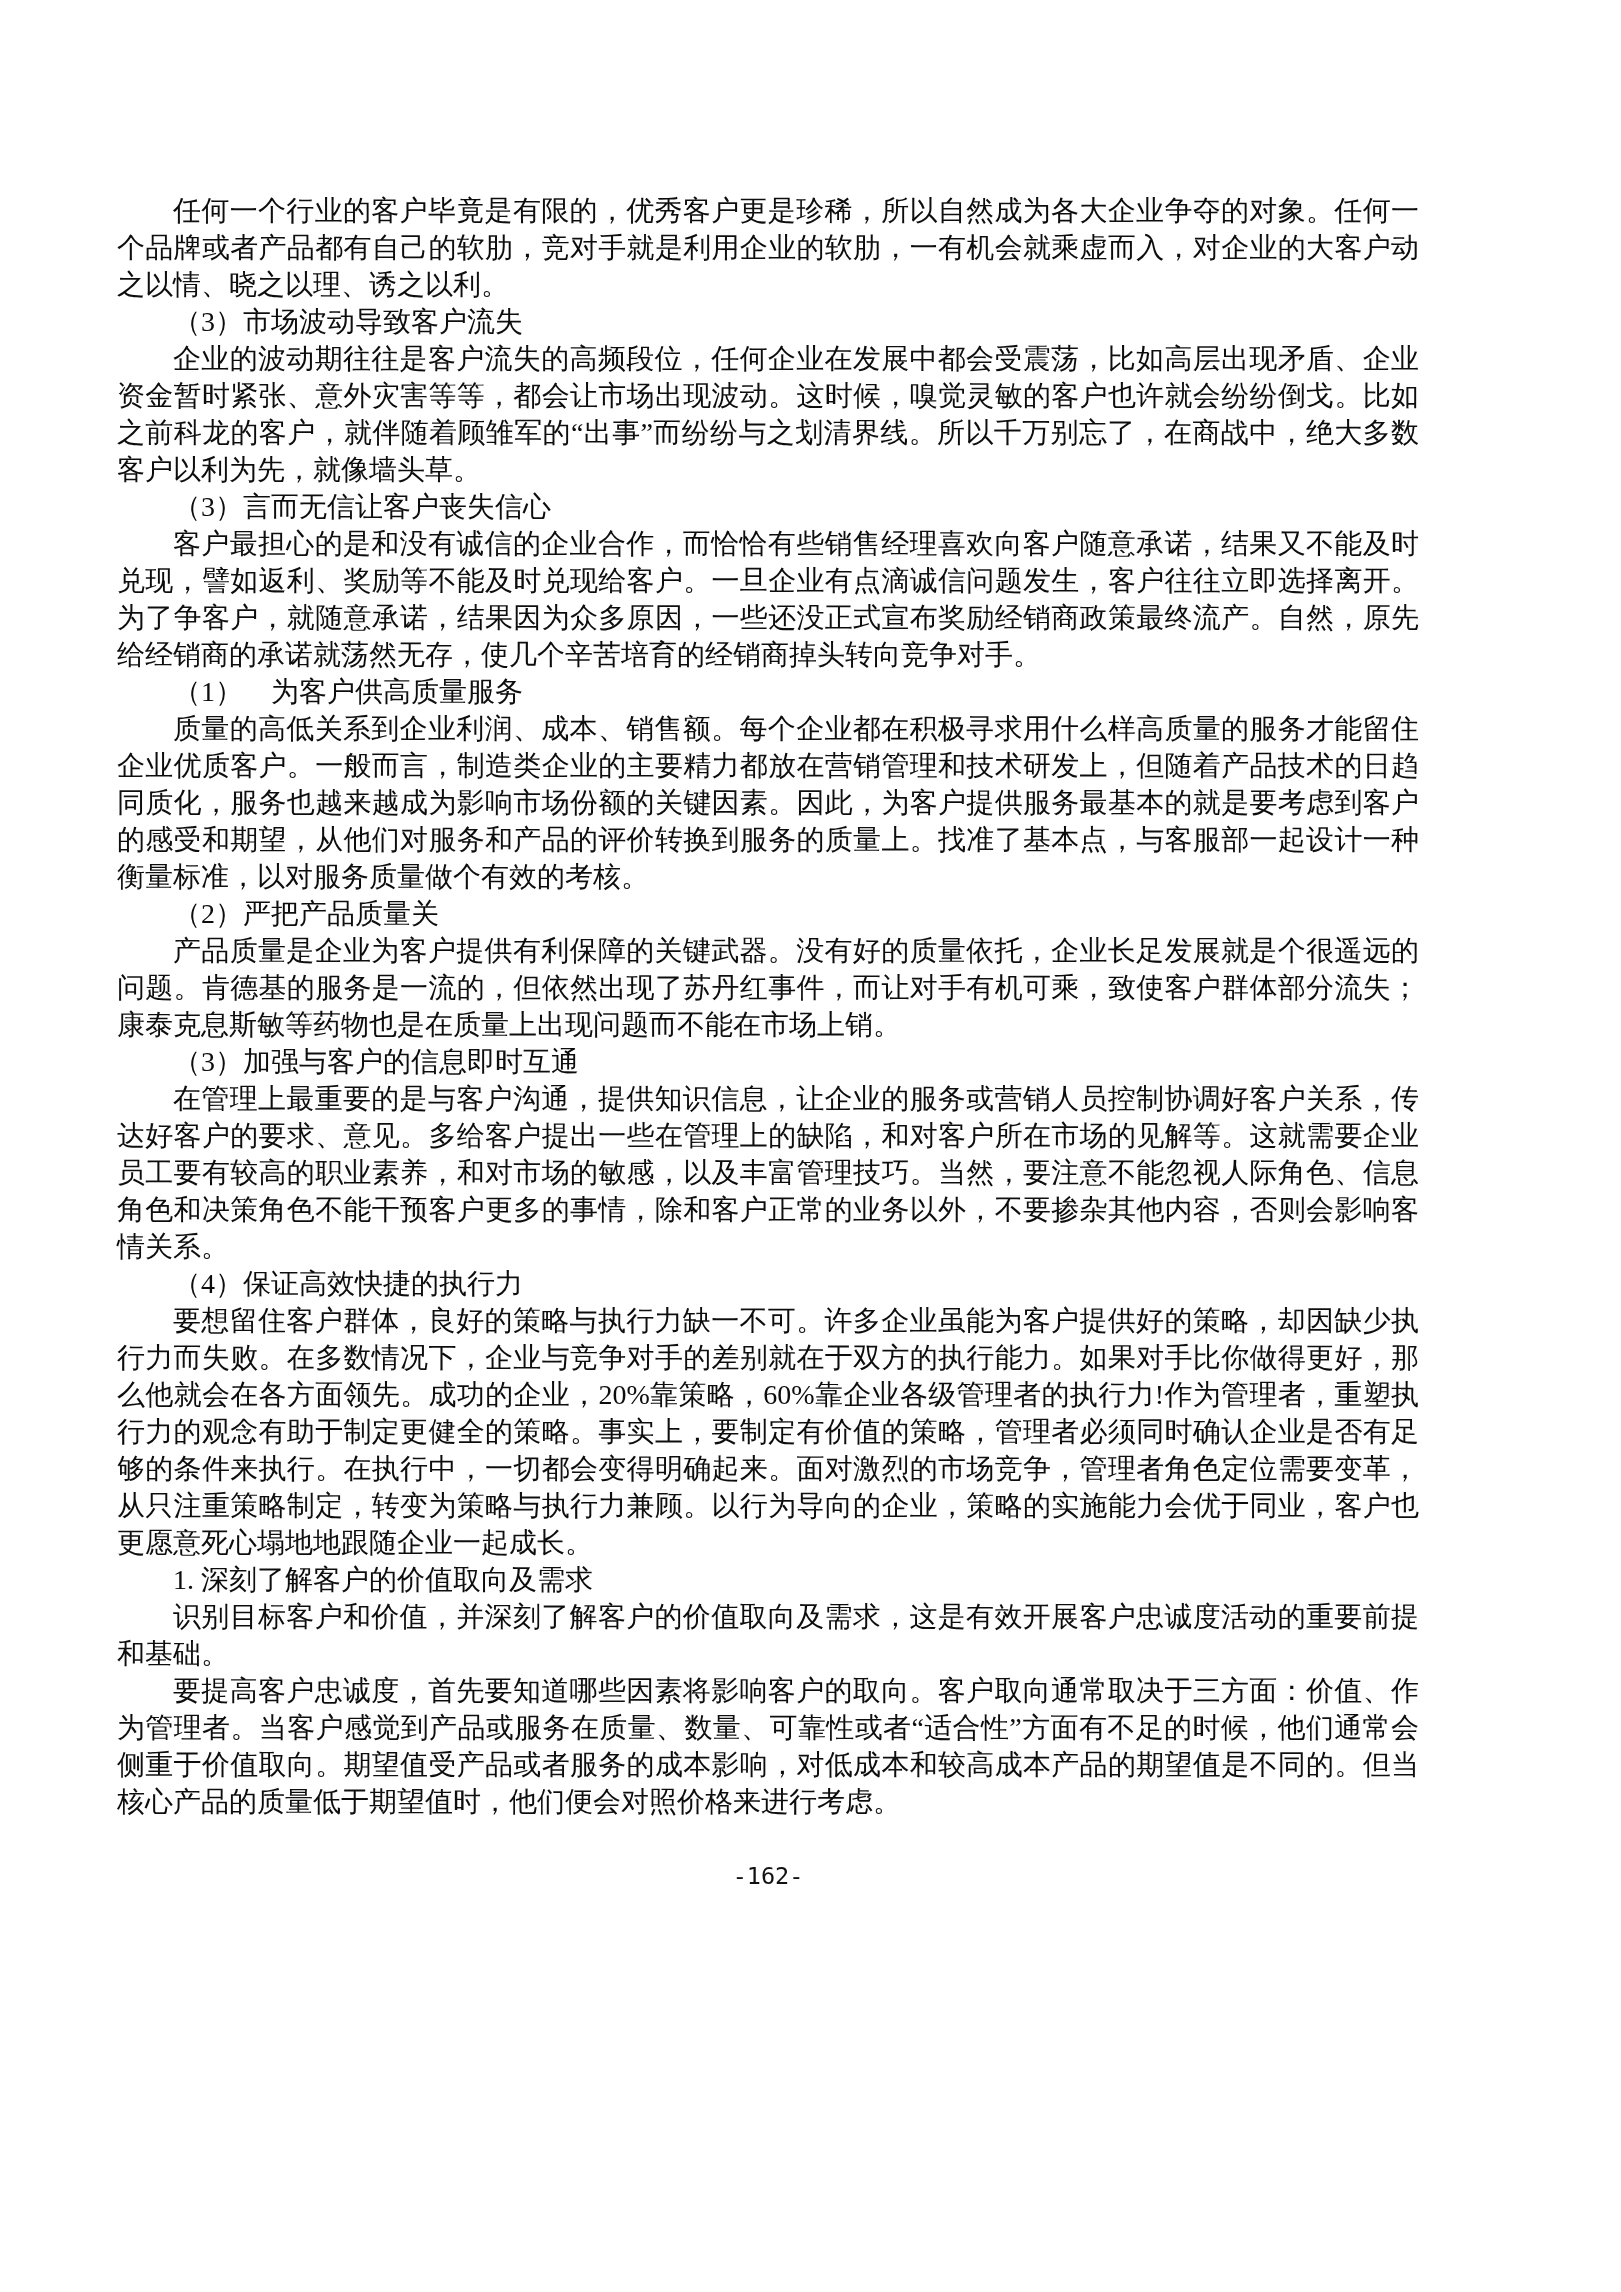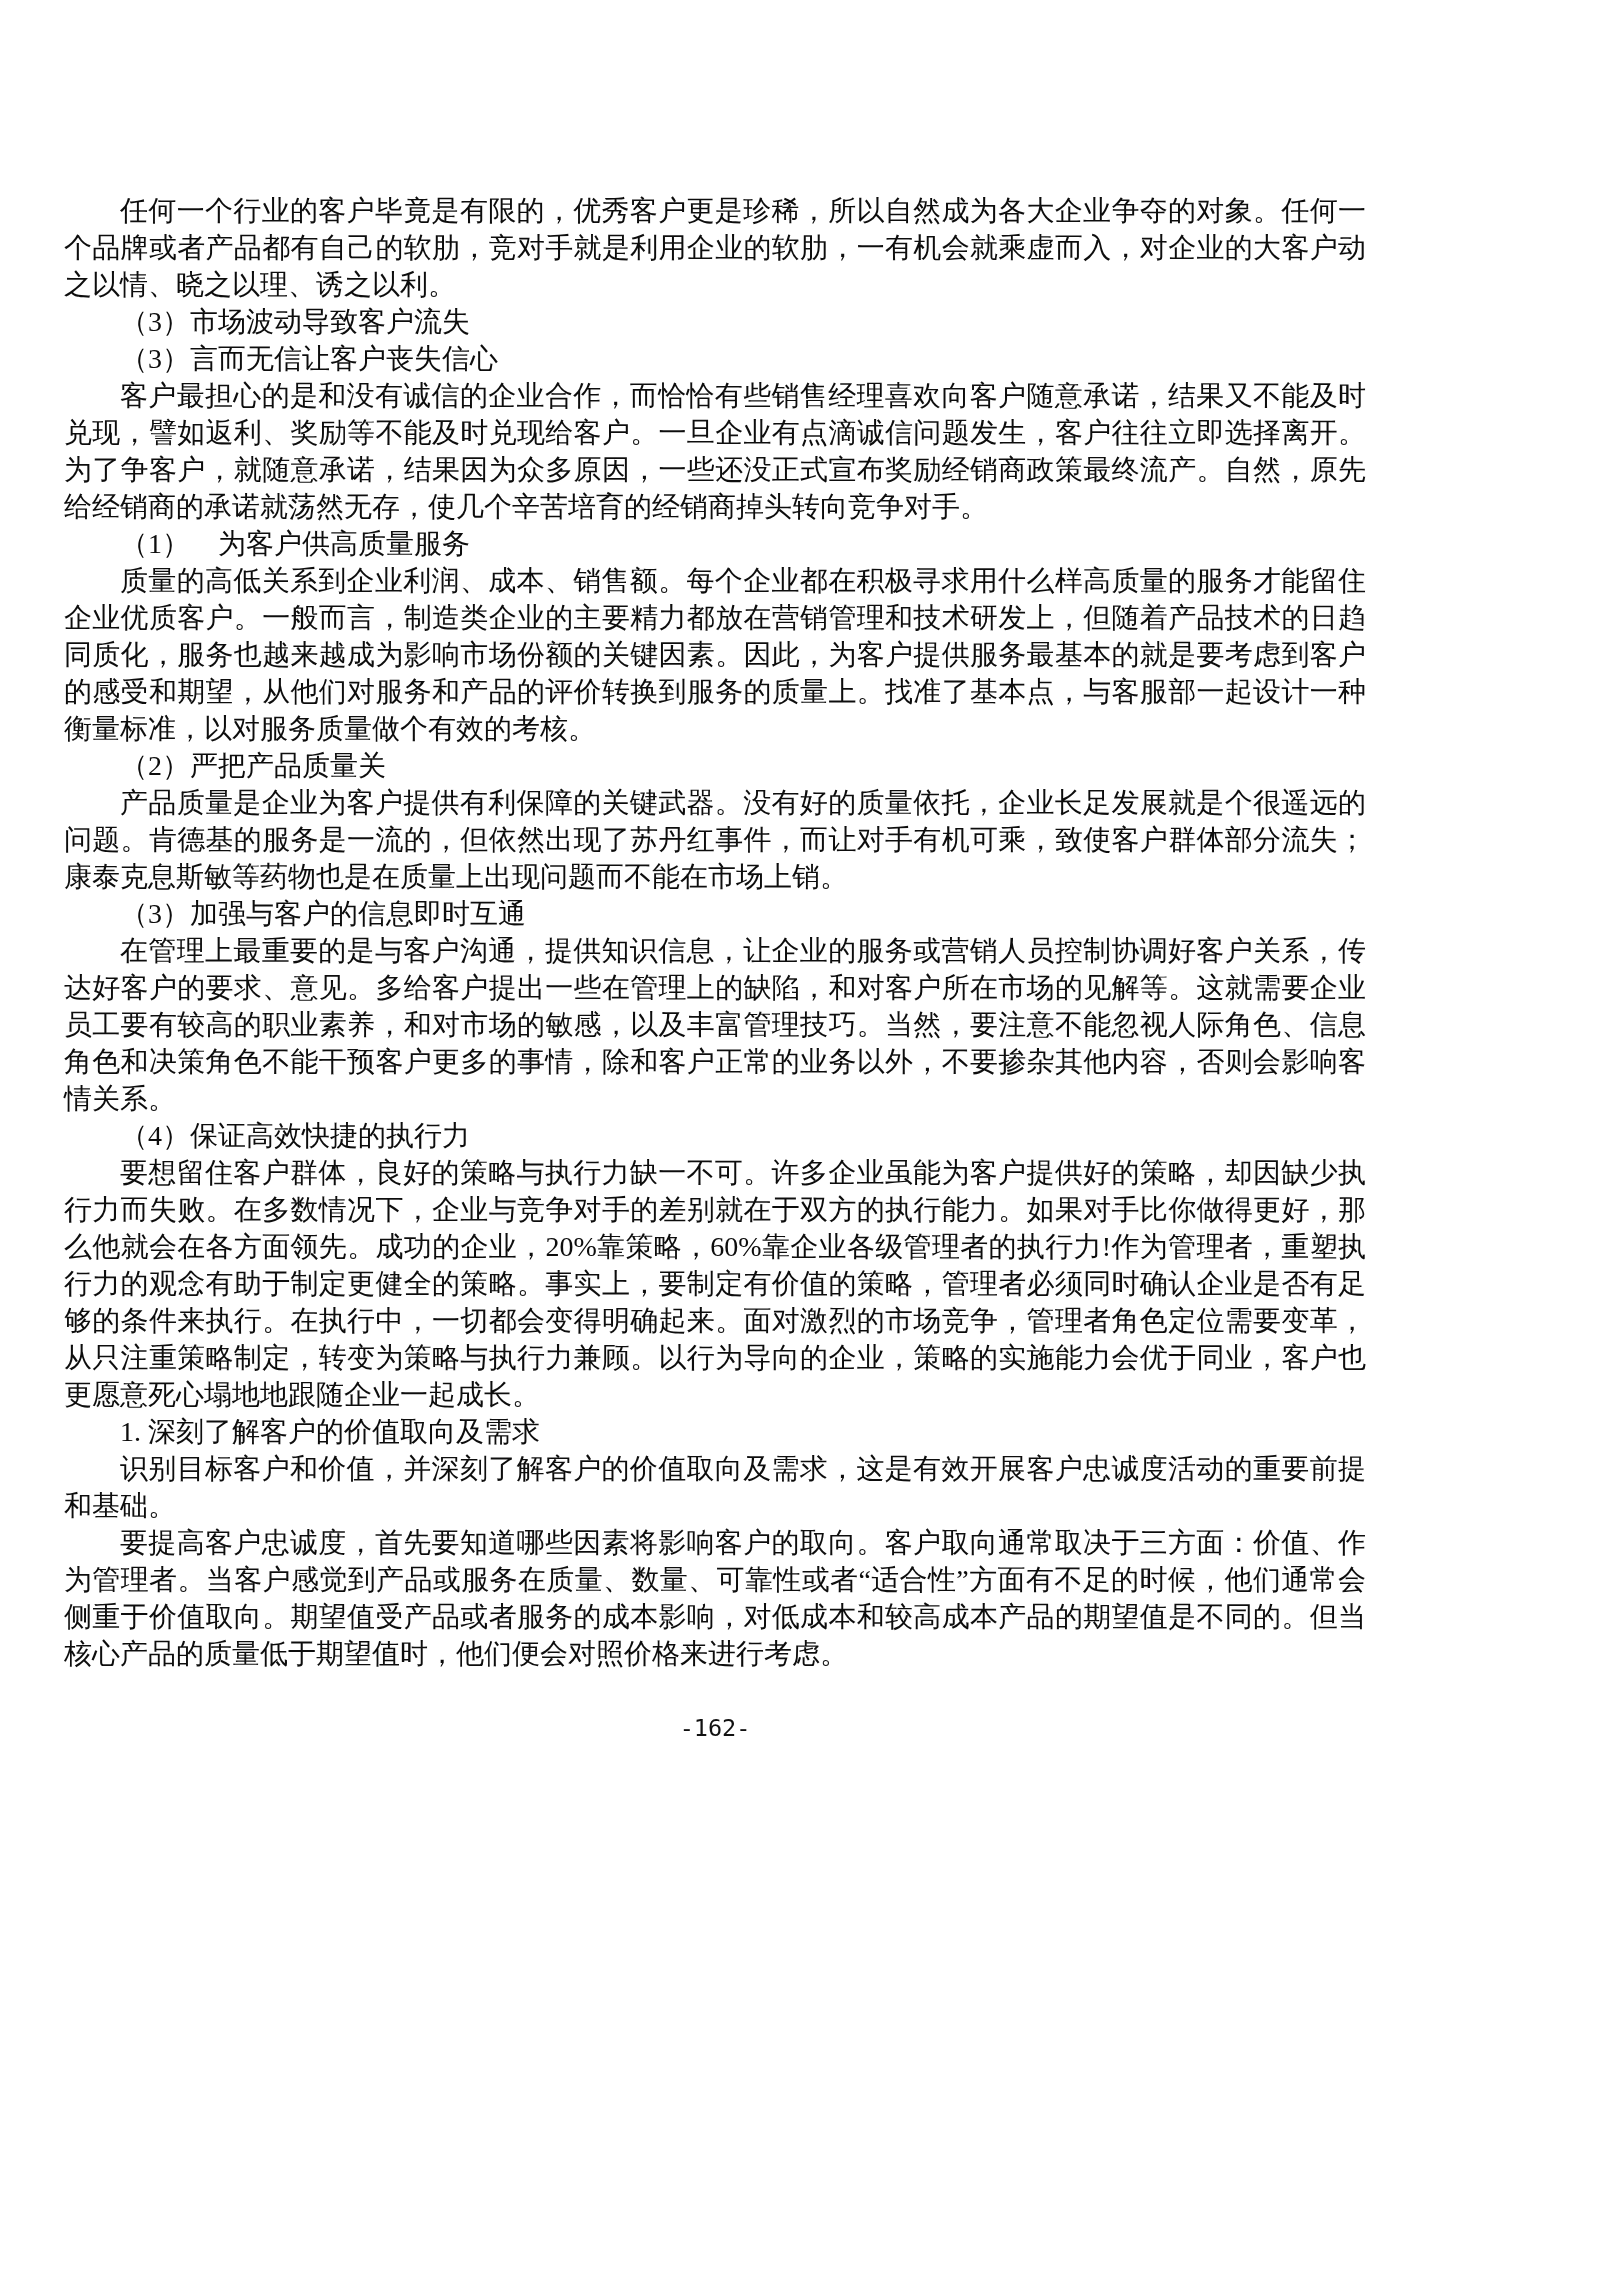"任何一个行业的客户毕竟是有限的，优秀客户更是珍稀，所以自然成为各大企业争夺的对象" .page { padding: 192px 161px 0 64px -> 192px 161px 0 117px }
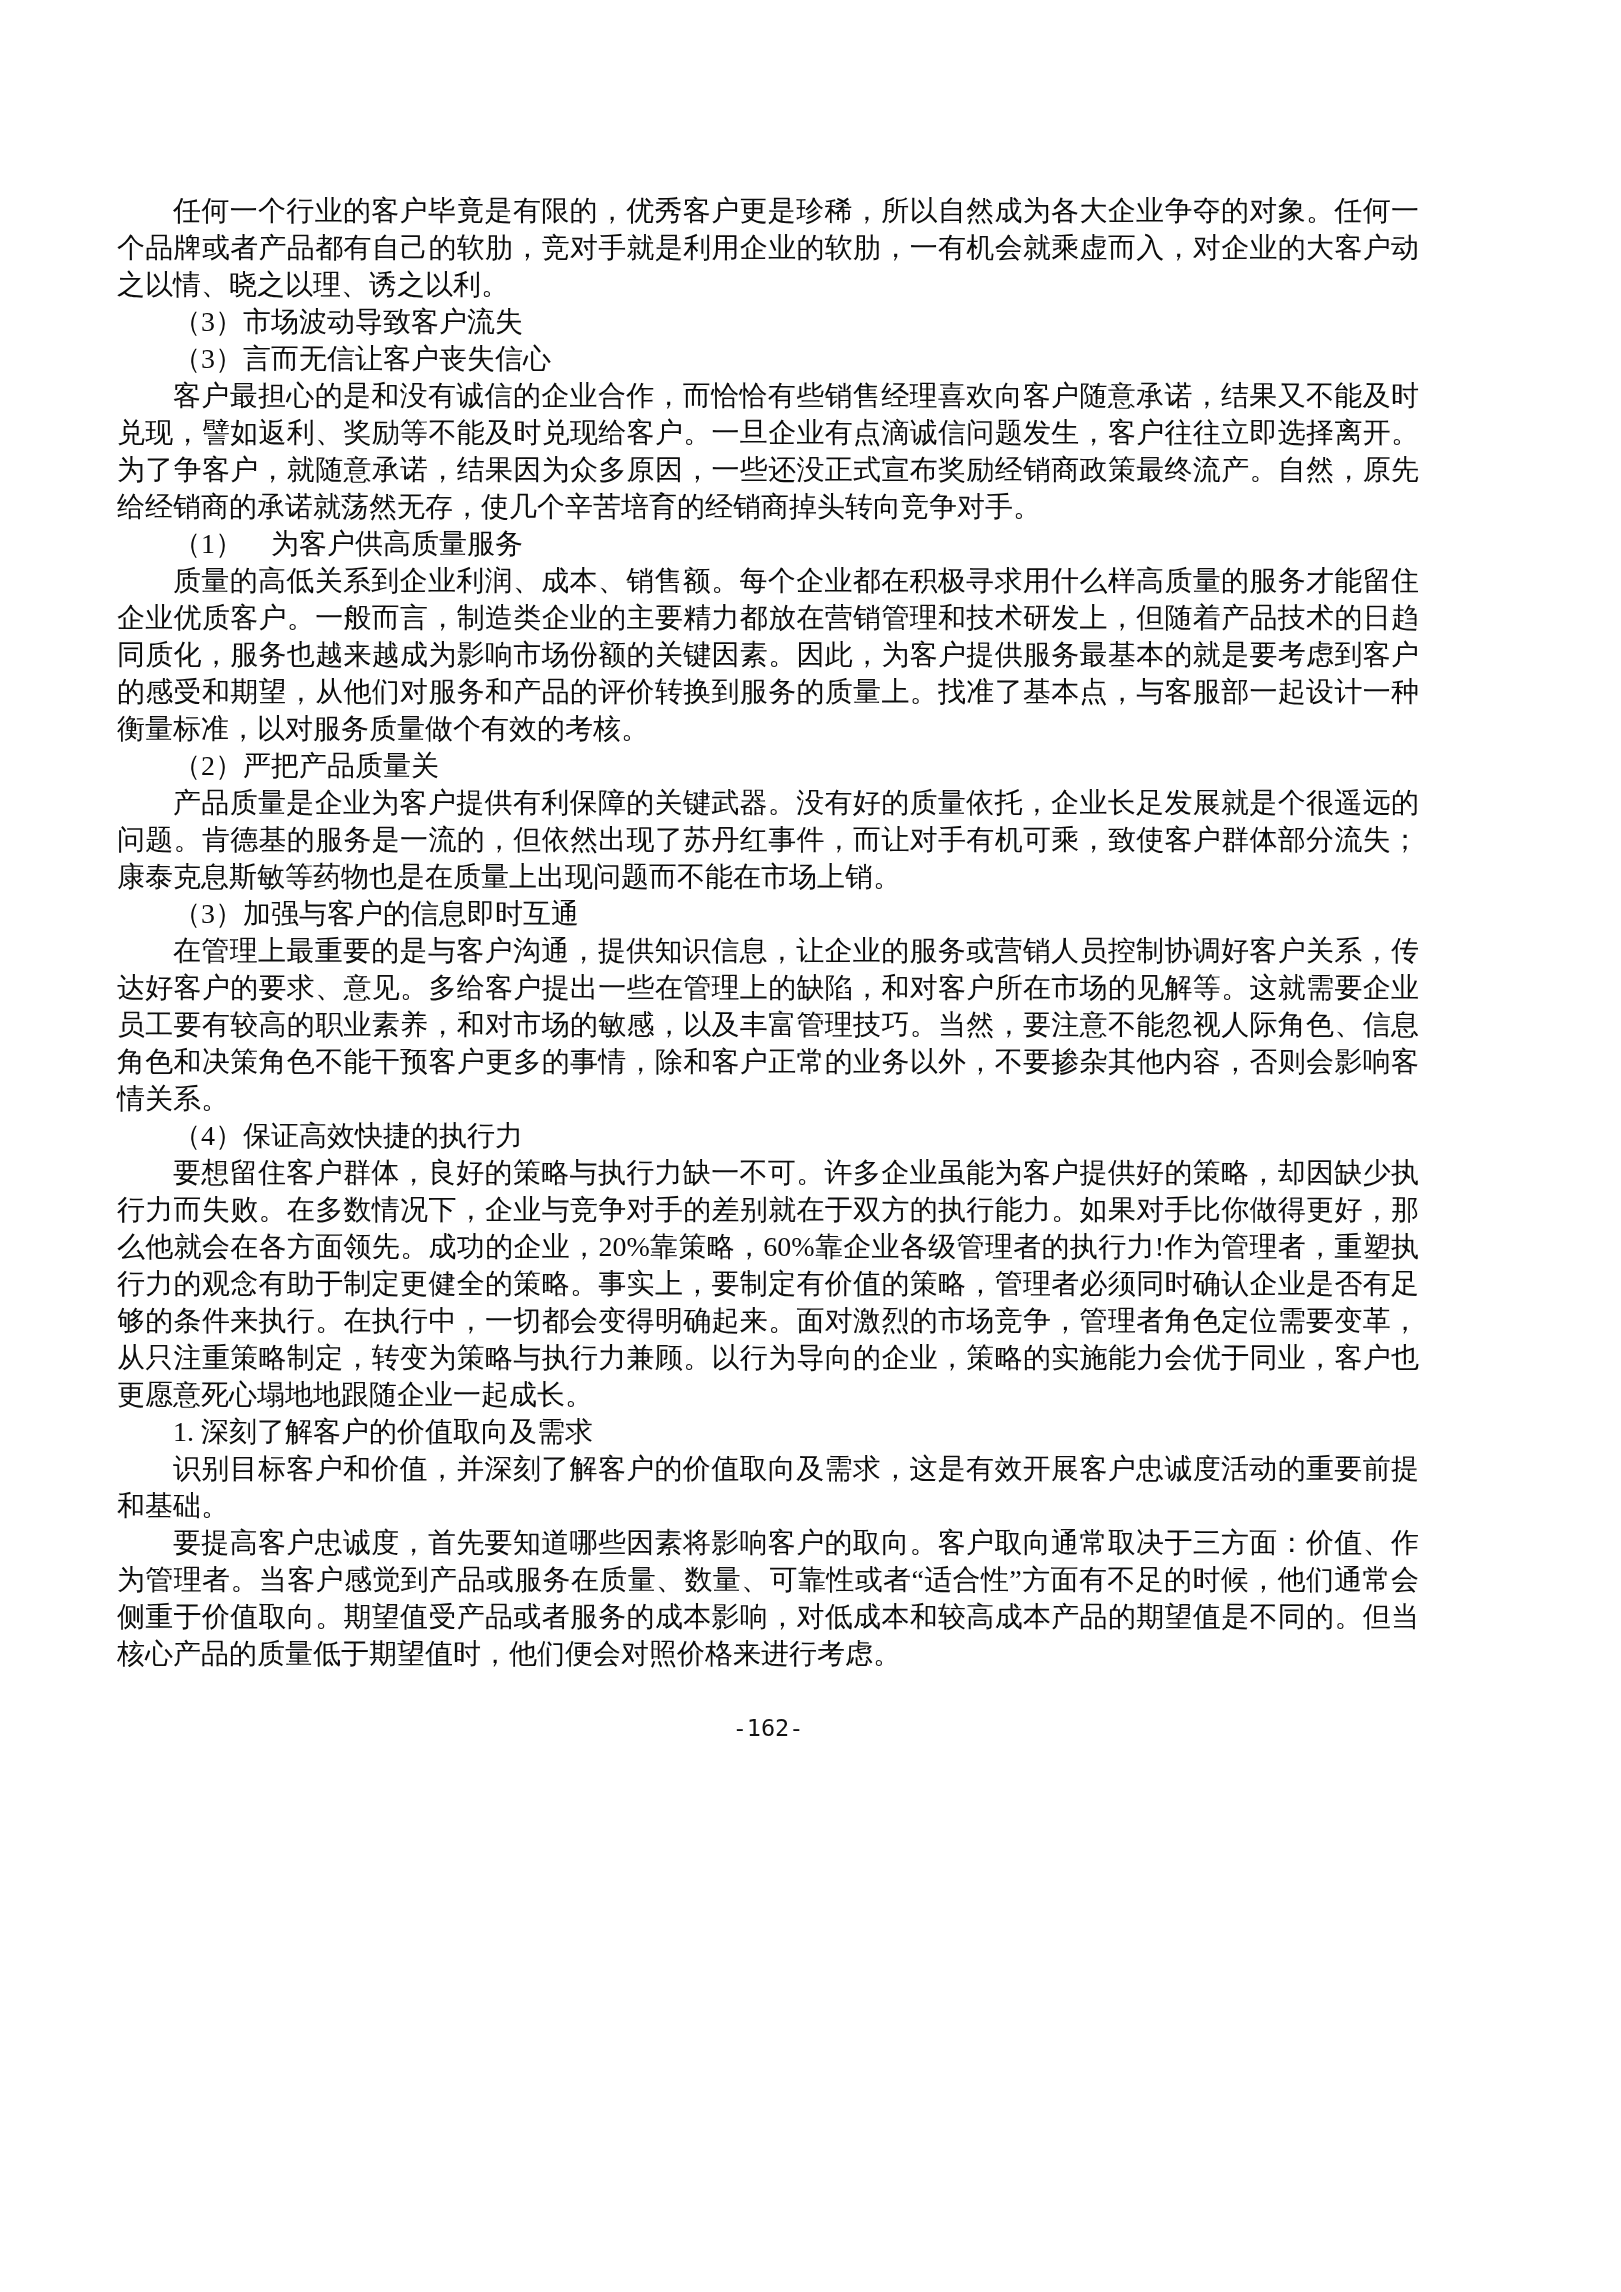"企业的波动期往往是客户流失的高频段位，任何企业在发展中都会受震荡，比如高层出现矛" p.para { html: none -> <p>企业的波动期往往是客户流失的高频段位，任何企业在发展中都会受震荡，比如高层出现矛盾、企业资金暂时紧张、意外灾害等等，都会让市场出现波动。这时候，嗅觉灵敏的客户也许就会纷纷倒戈。比如之前科龙的客户，就伴随着顾雏军的“出事”而纷纷与之划清界线。所以千万别忘了，在商战中，绝大多数客户以利为先，就像墙头草。</p> }
